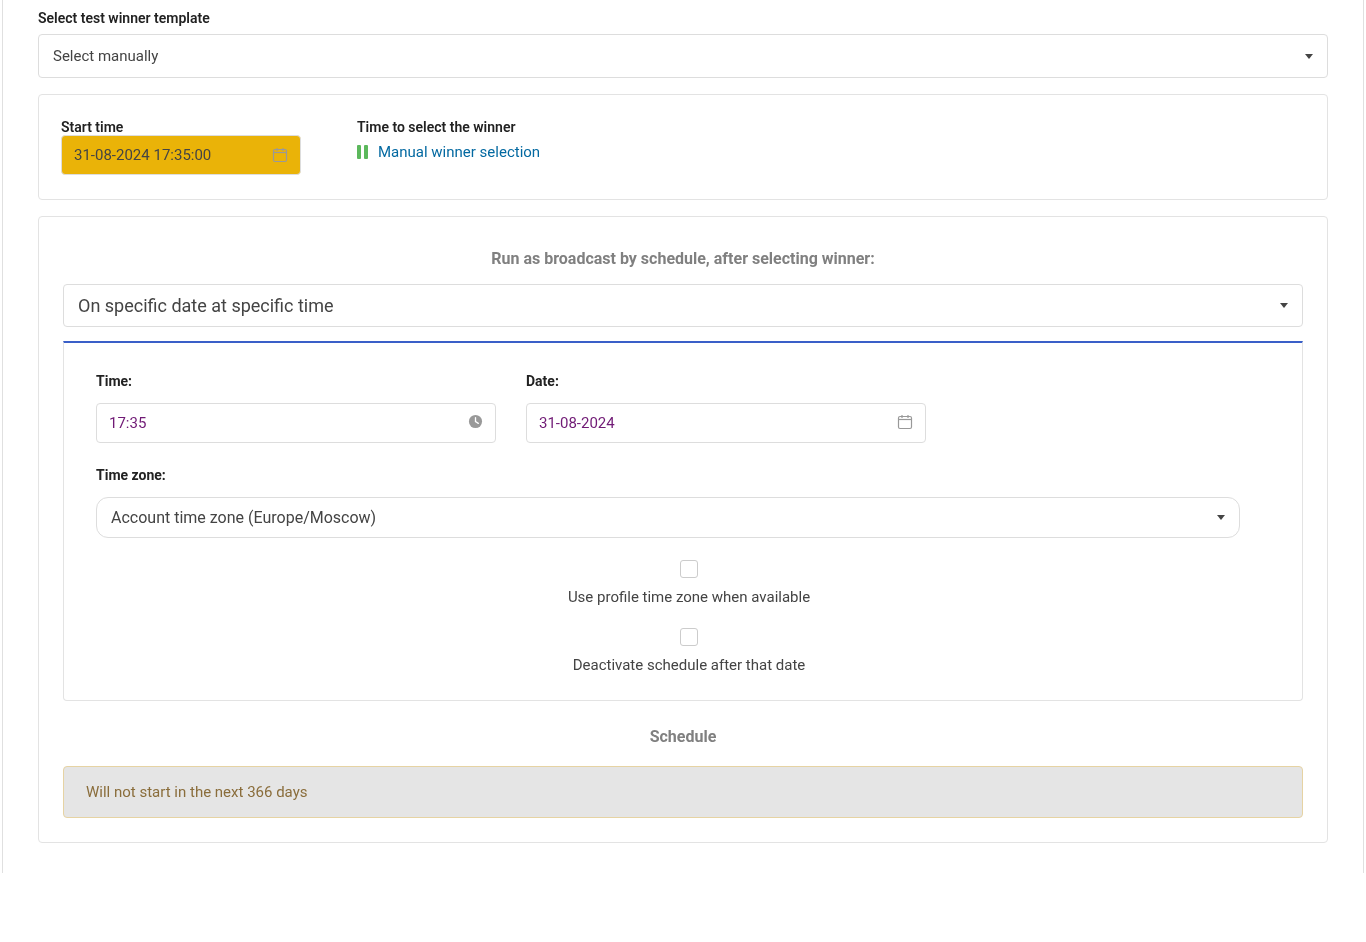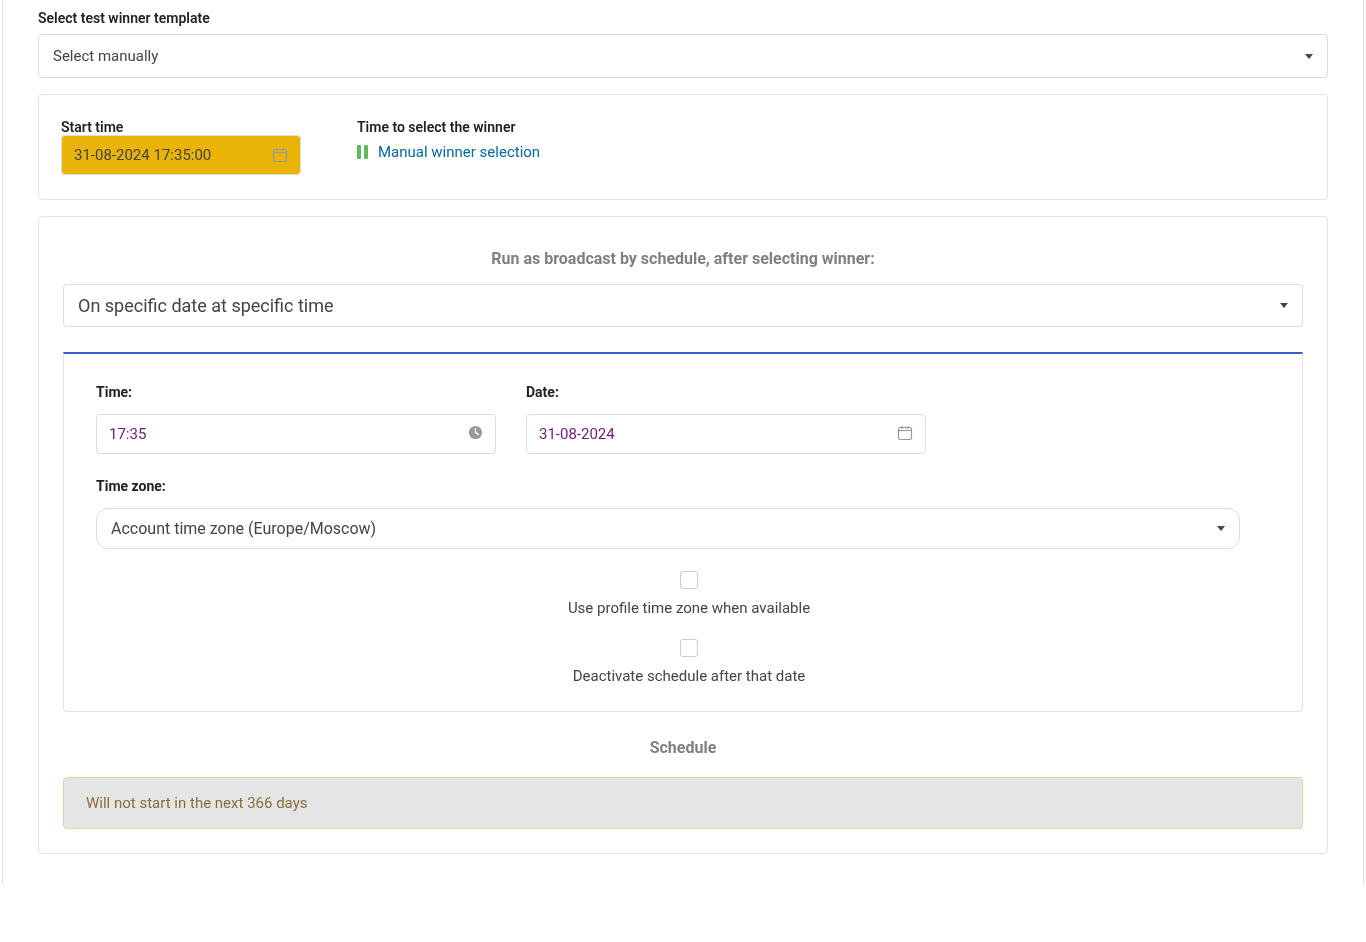"Time:" .schedule-panel { margin-top: 25px -> 14px }
